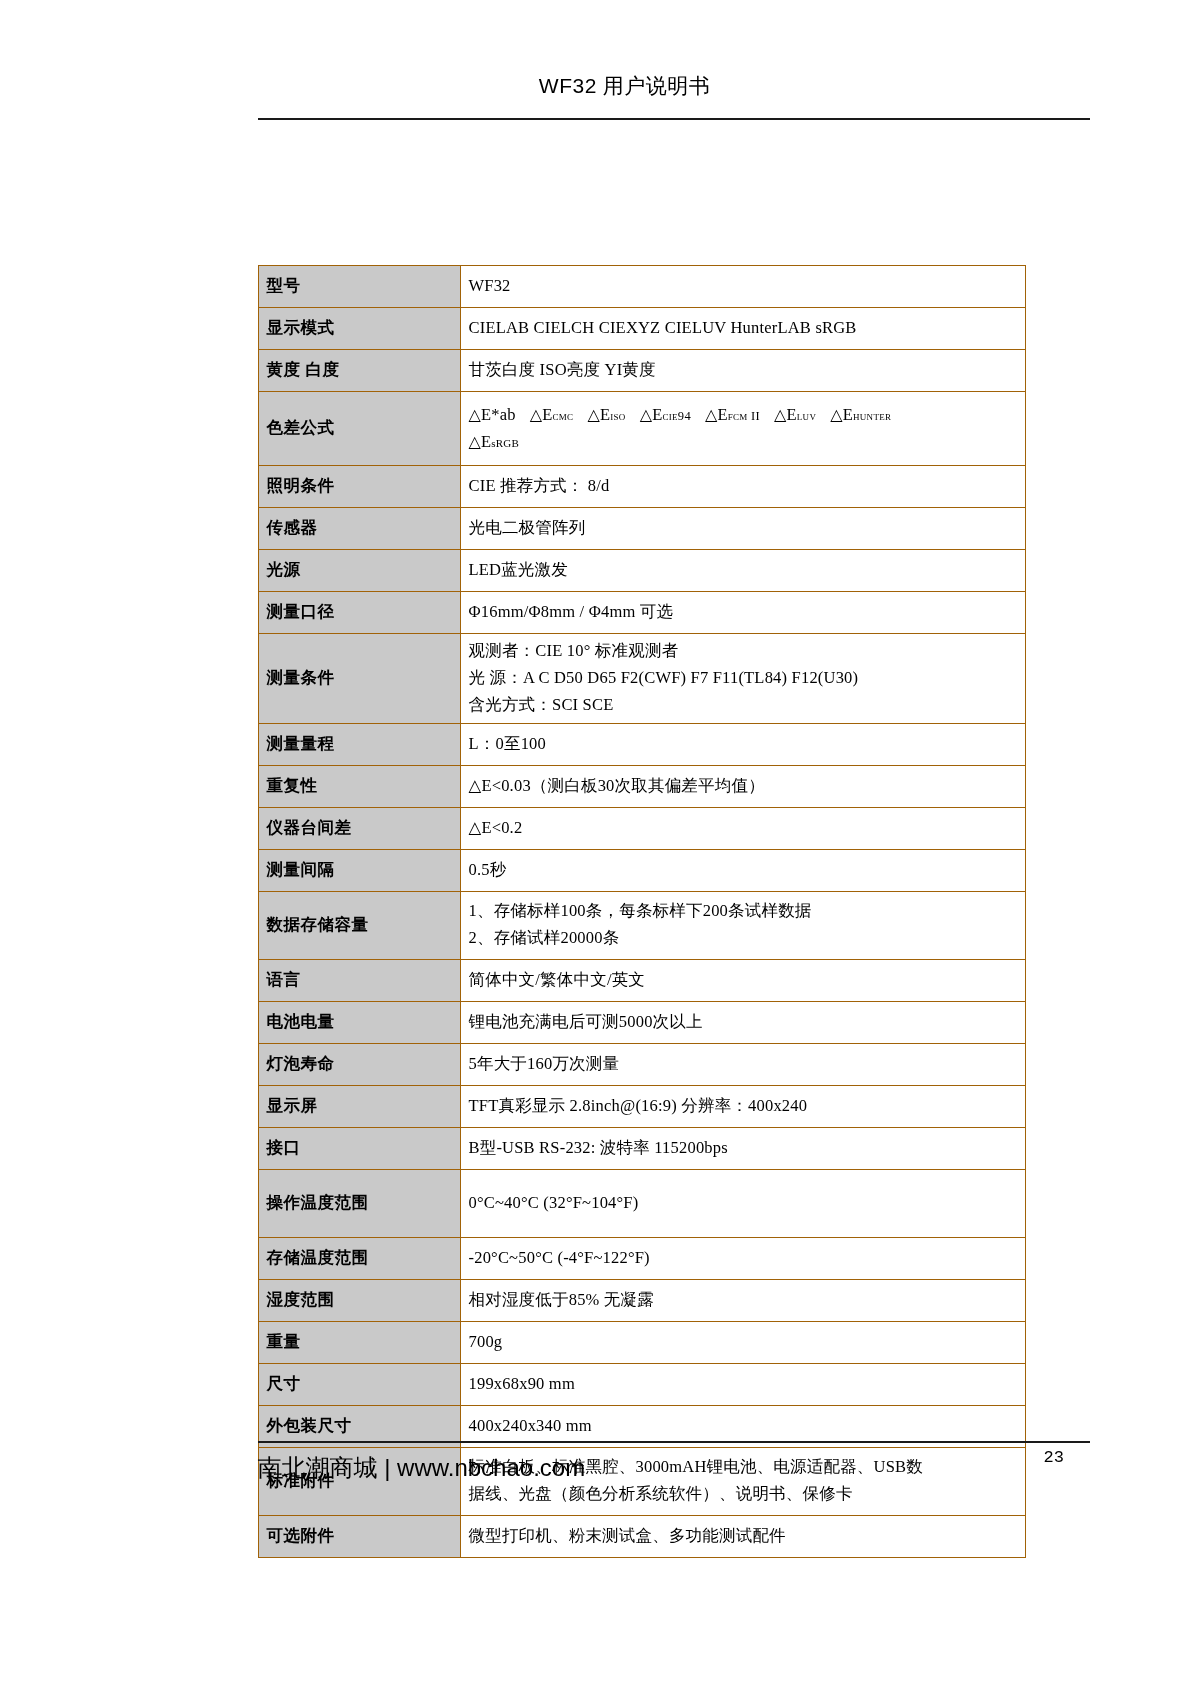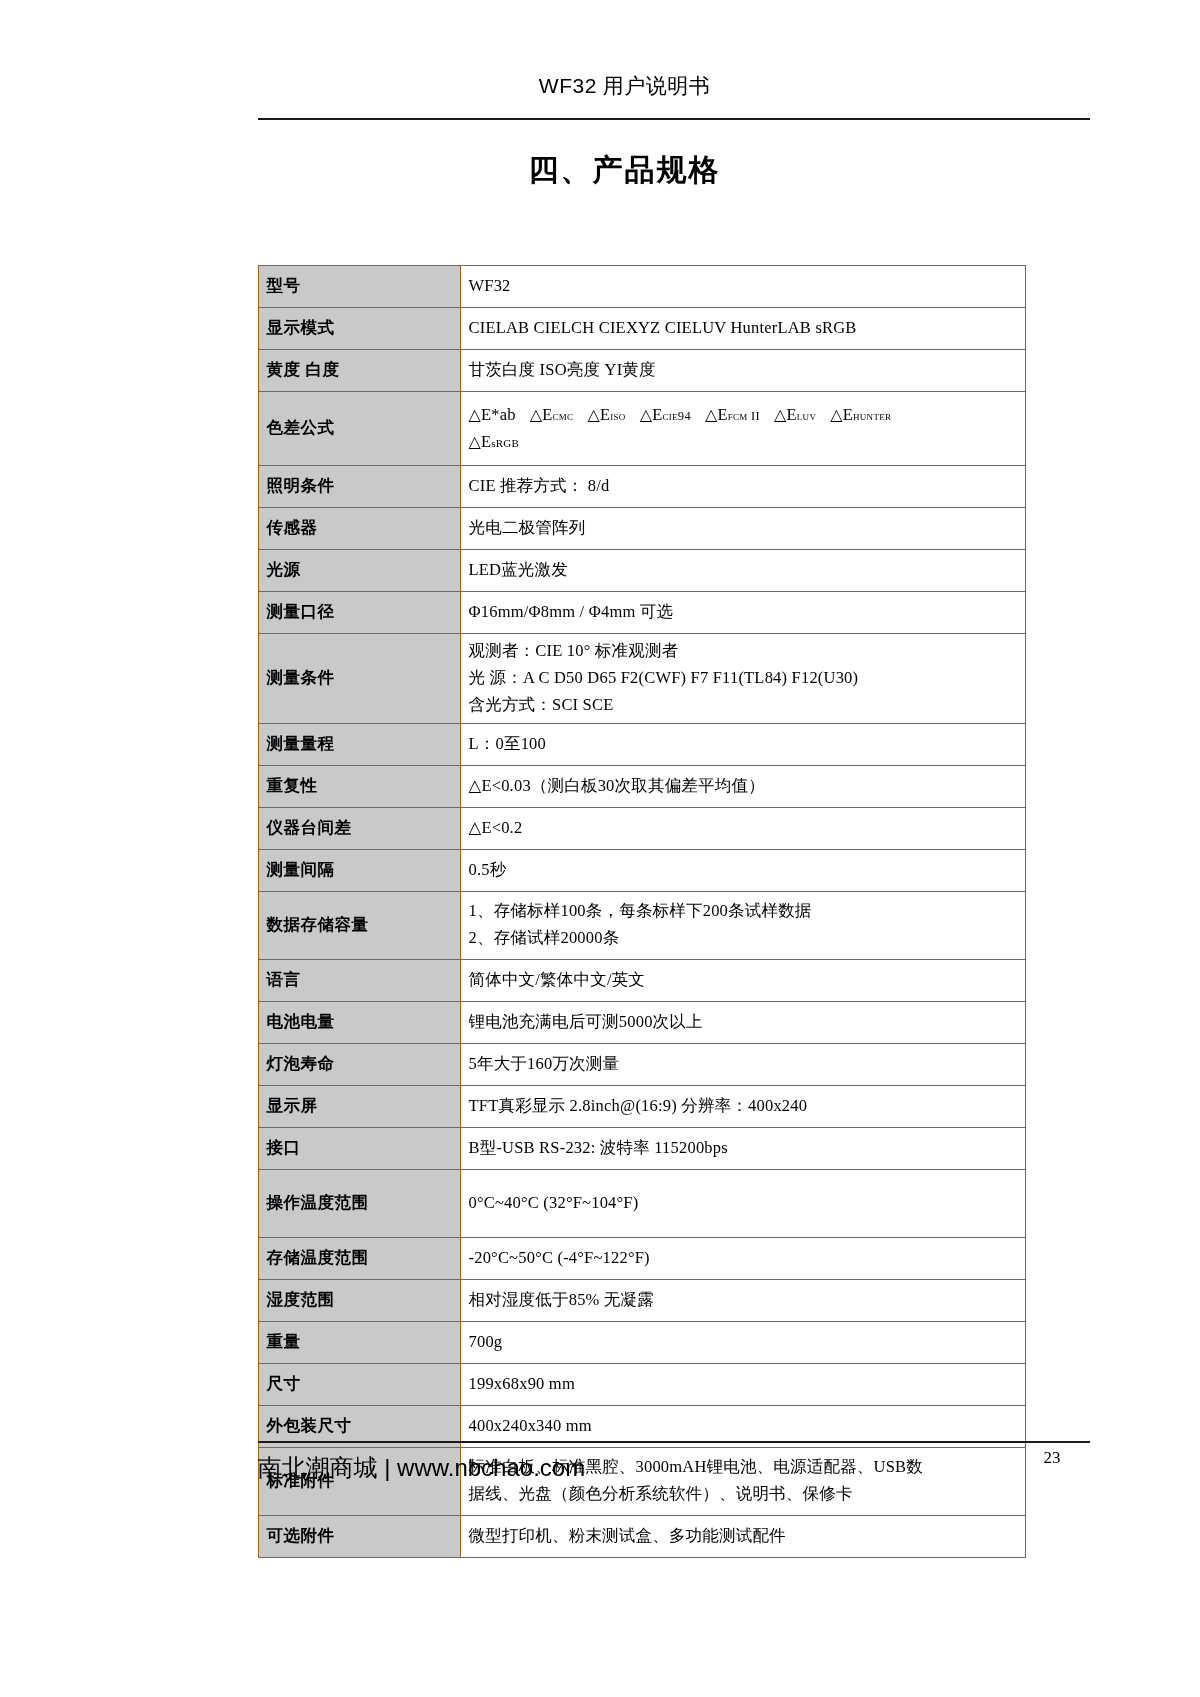"四、产品规格" div.section-title { html: <div>四、产品规格</div> -> none }
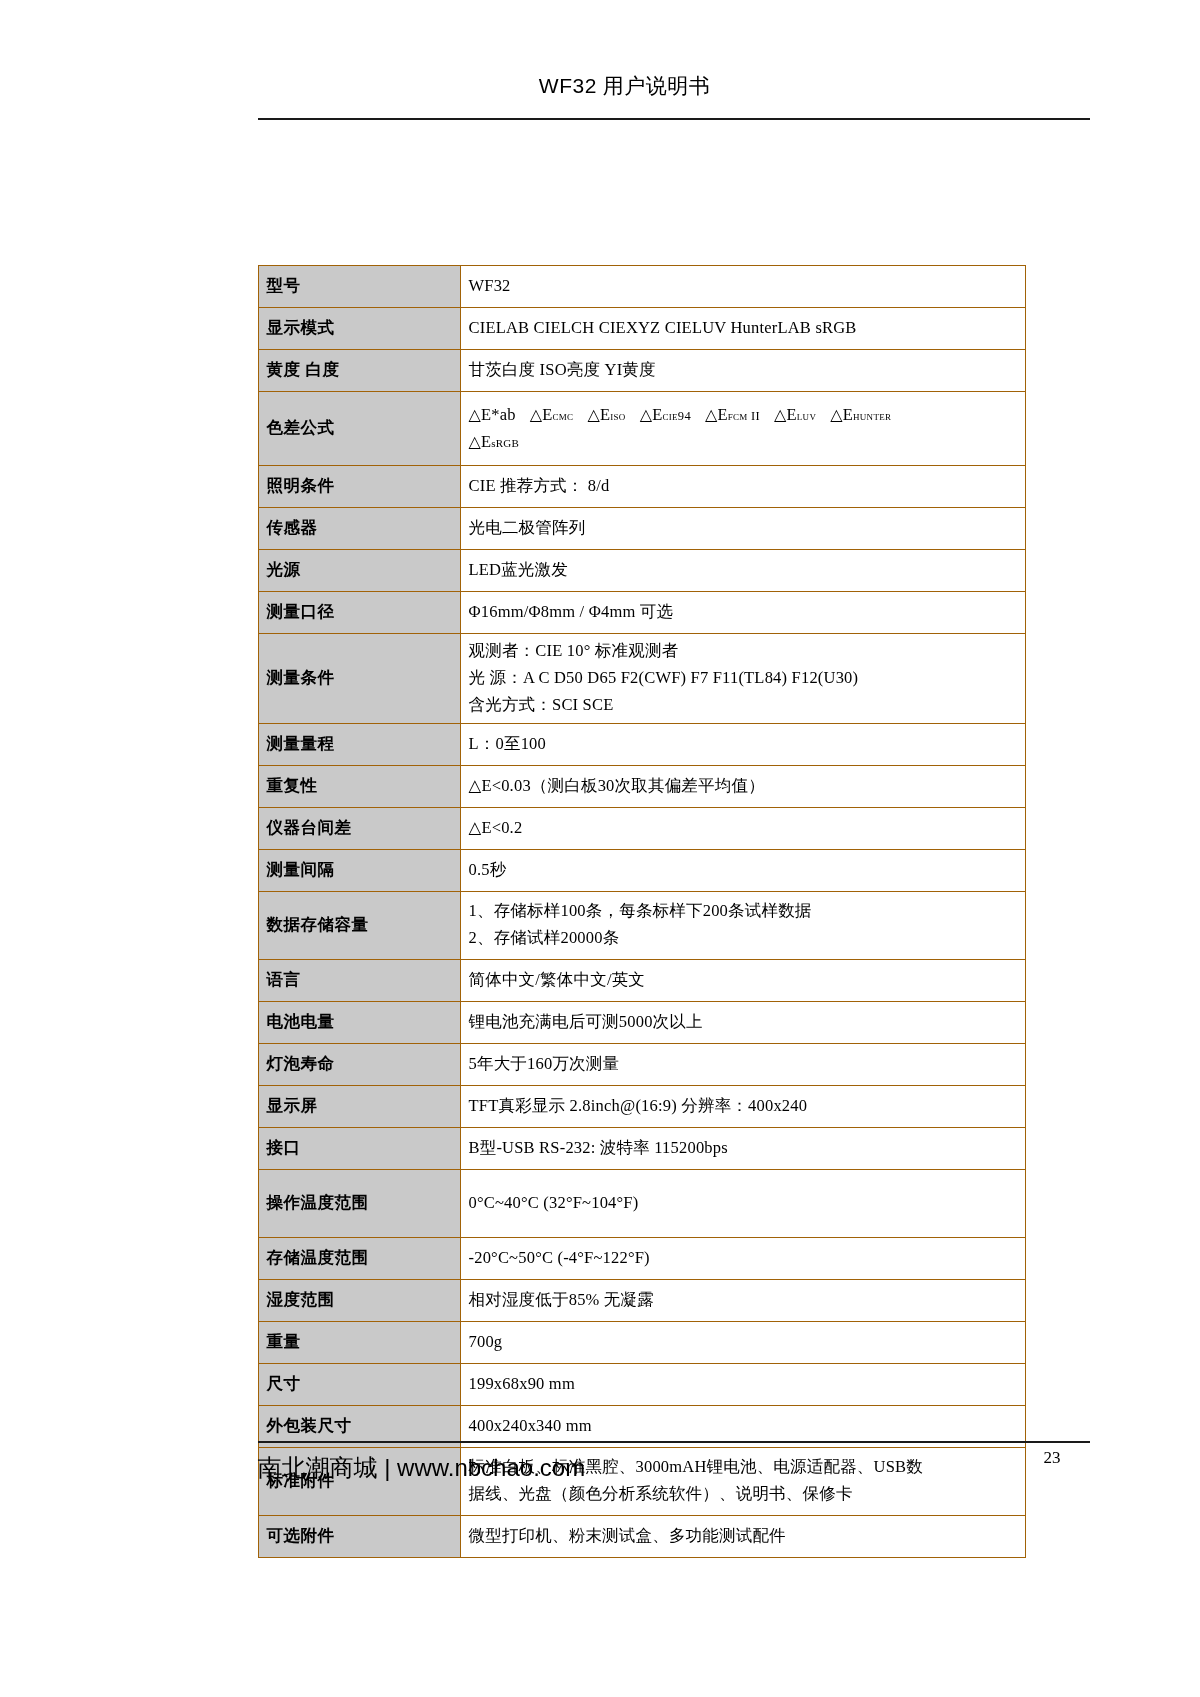"23" .footer-page { font-family: Liberation Serif, serif -> Liberation Mono, monospace }
